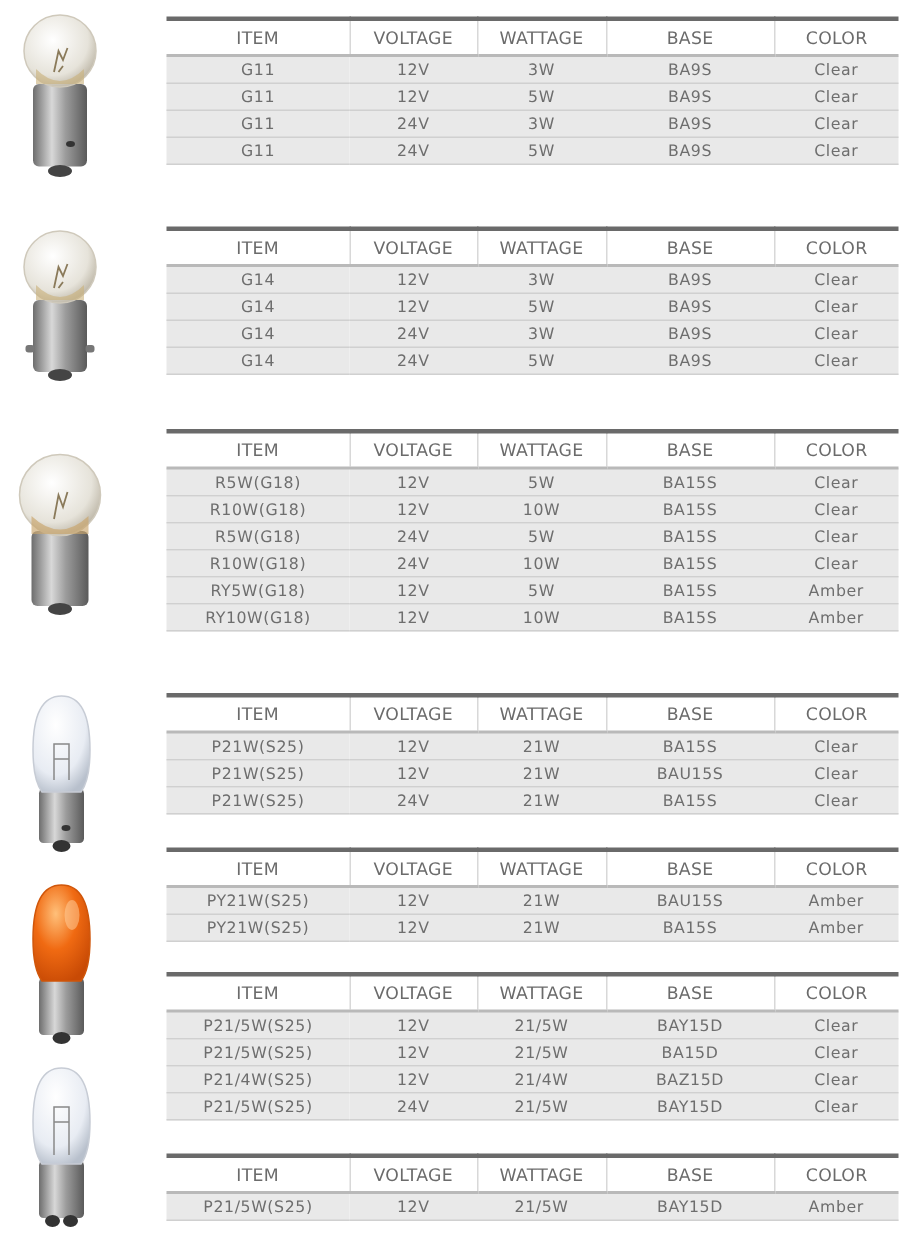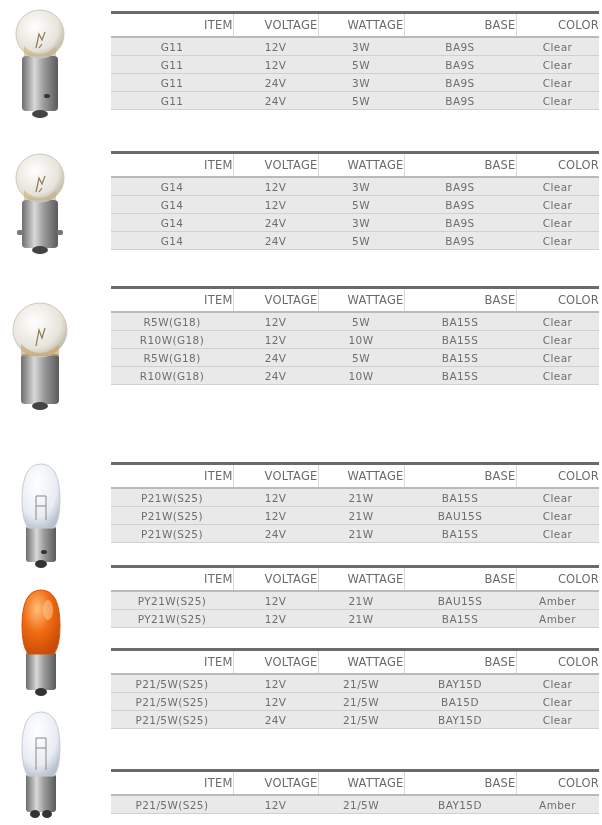"ITEM" .spec-table th { text-align: right -> center }
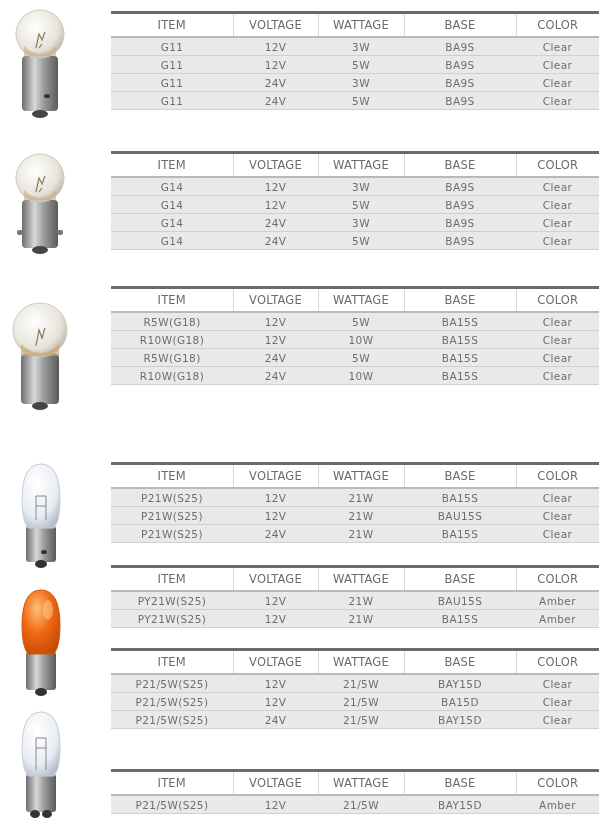"RY5W(G18)" tr { html: none -> <tr> <td>RY5W(G18)</td> <td>12V</td> <td>5W</td> <td>BA15S</td> <td>Amber</td> </tr> }
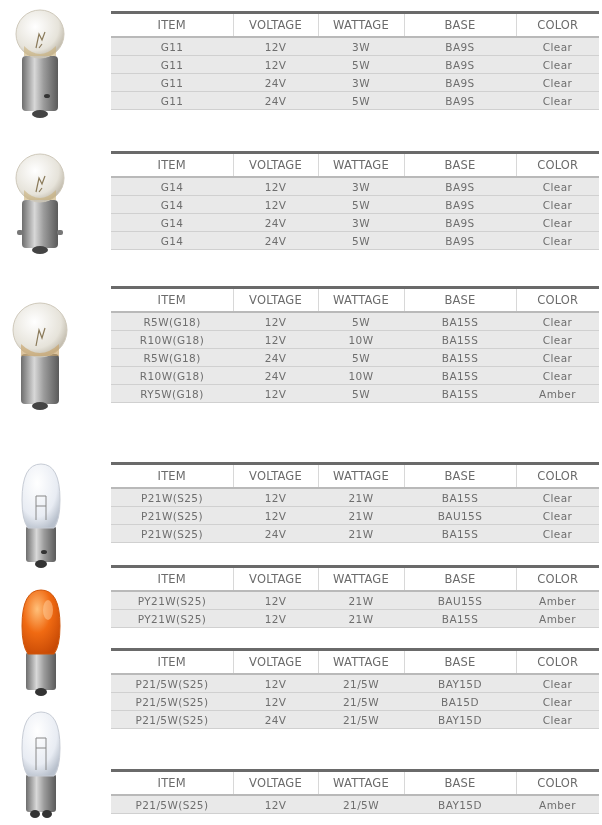"RY10W(G18)" tr { html: none -> <tr> <td>RY10W(G18)</td> <td>12V</td> <td>10W</td> <td>BA15S</td> <td>Amber</td> </tr> }
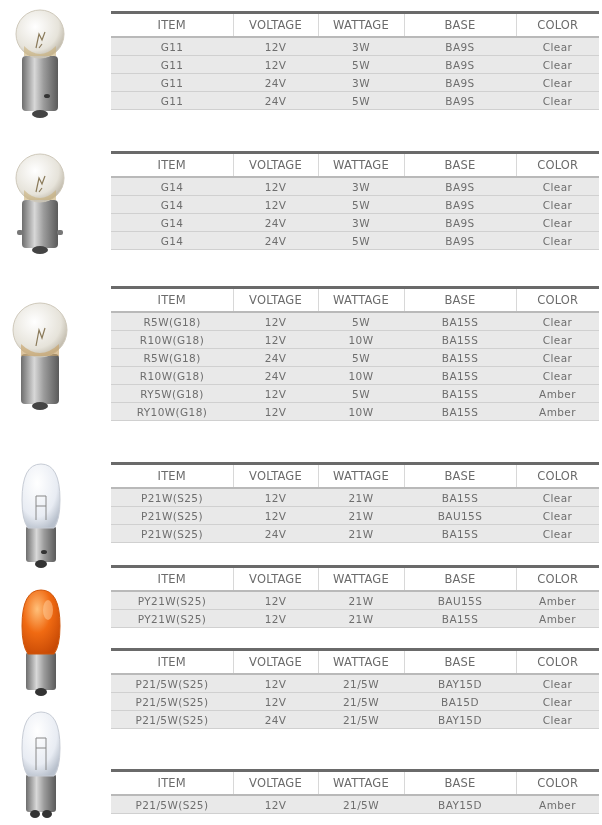"P21/4W(S25)" tr { html: none -> <tr> <td>P21/4W(S25)</td> <td>12V</td> <td>21/4W</td> <td>BAZ15D</td> <td>Clear</td> </tr> }
